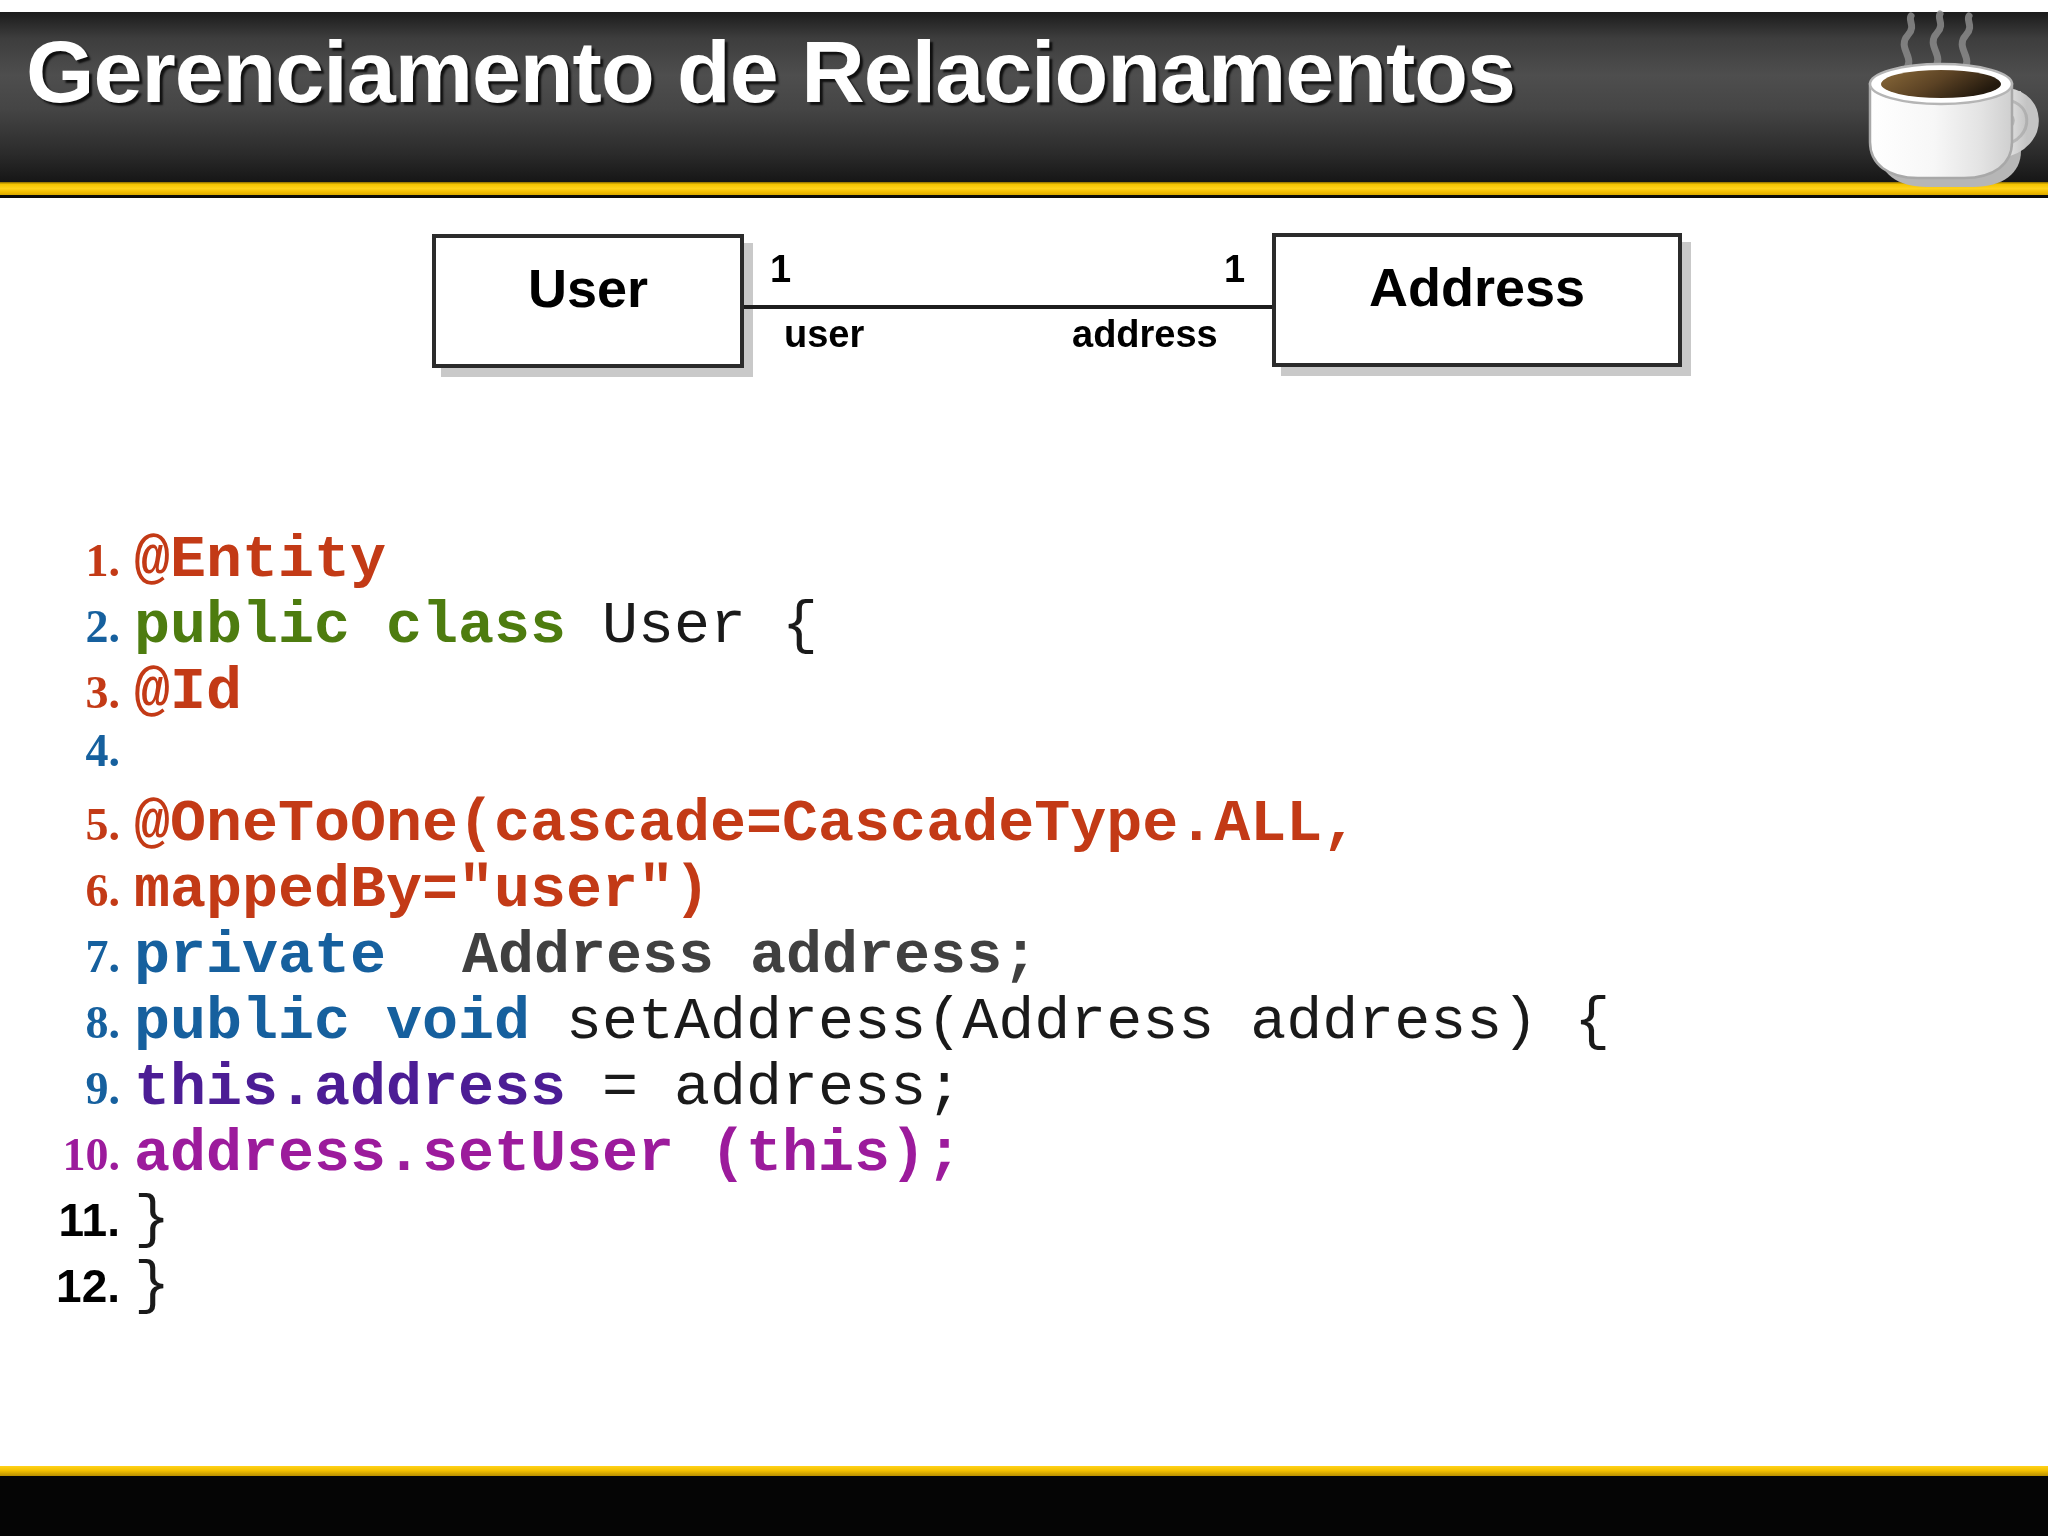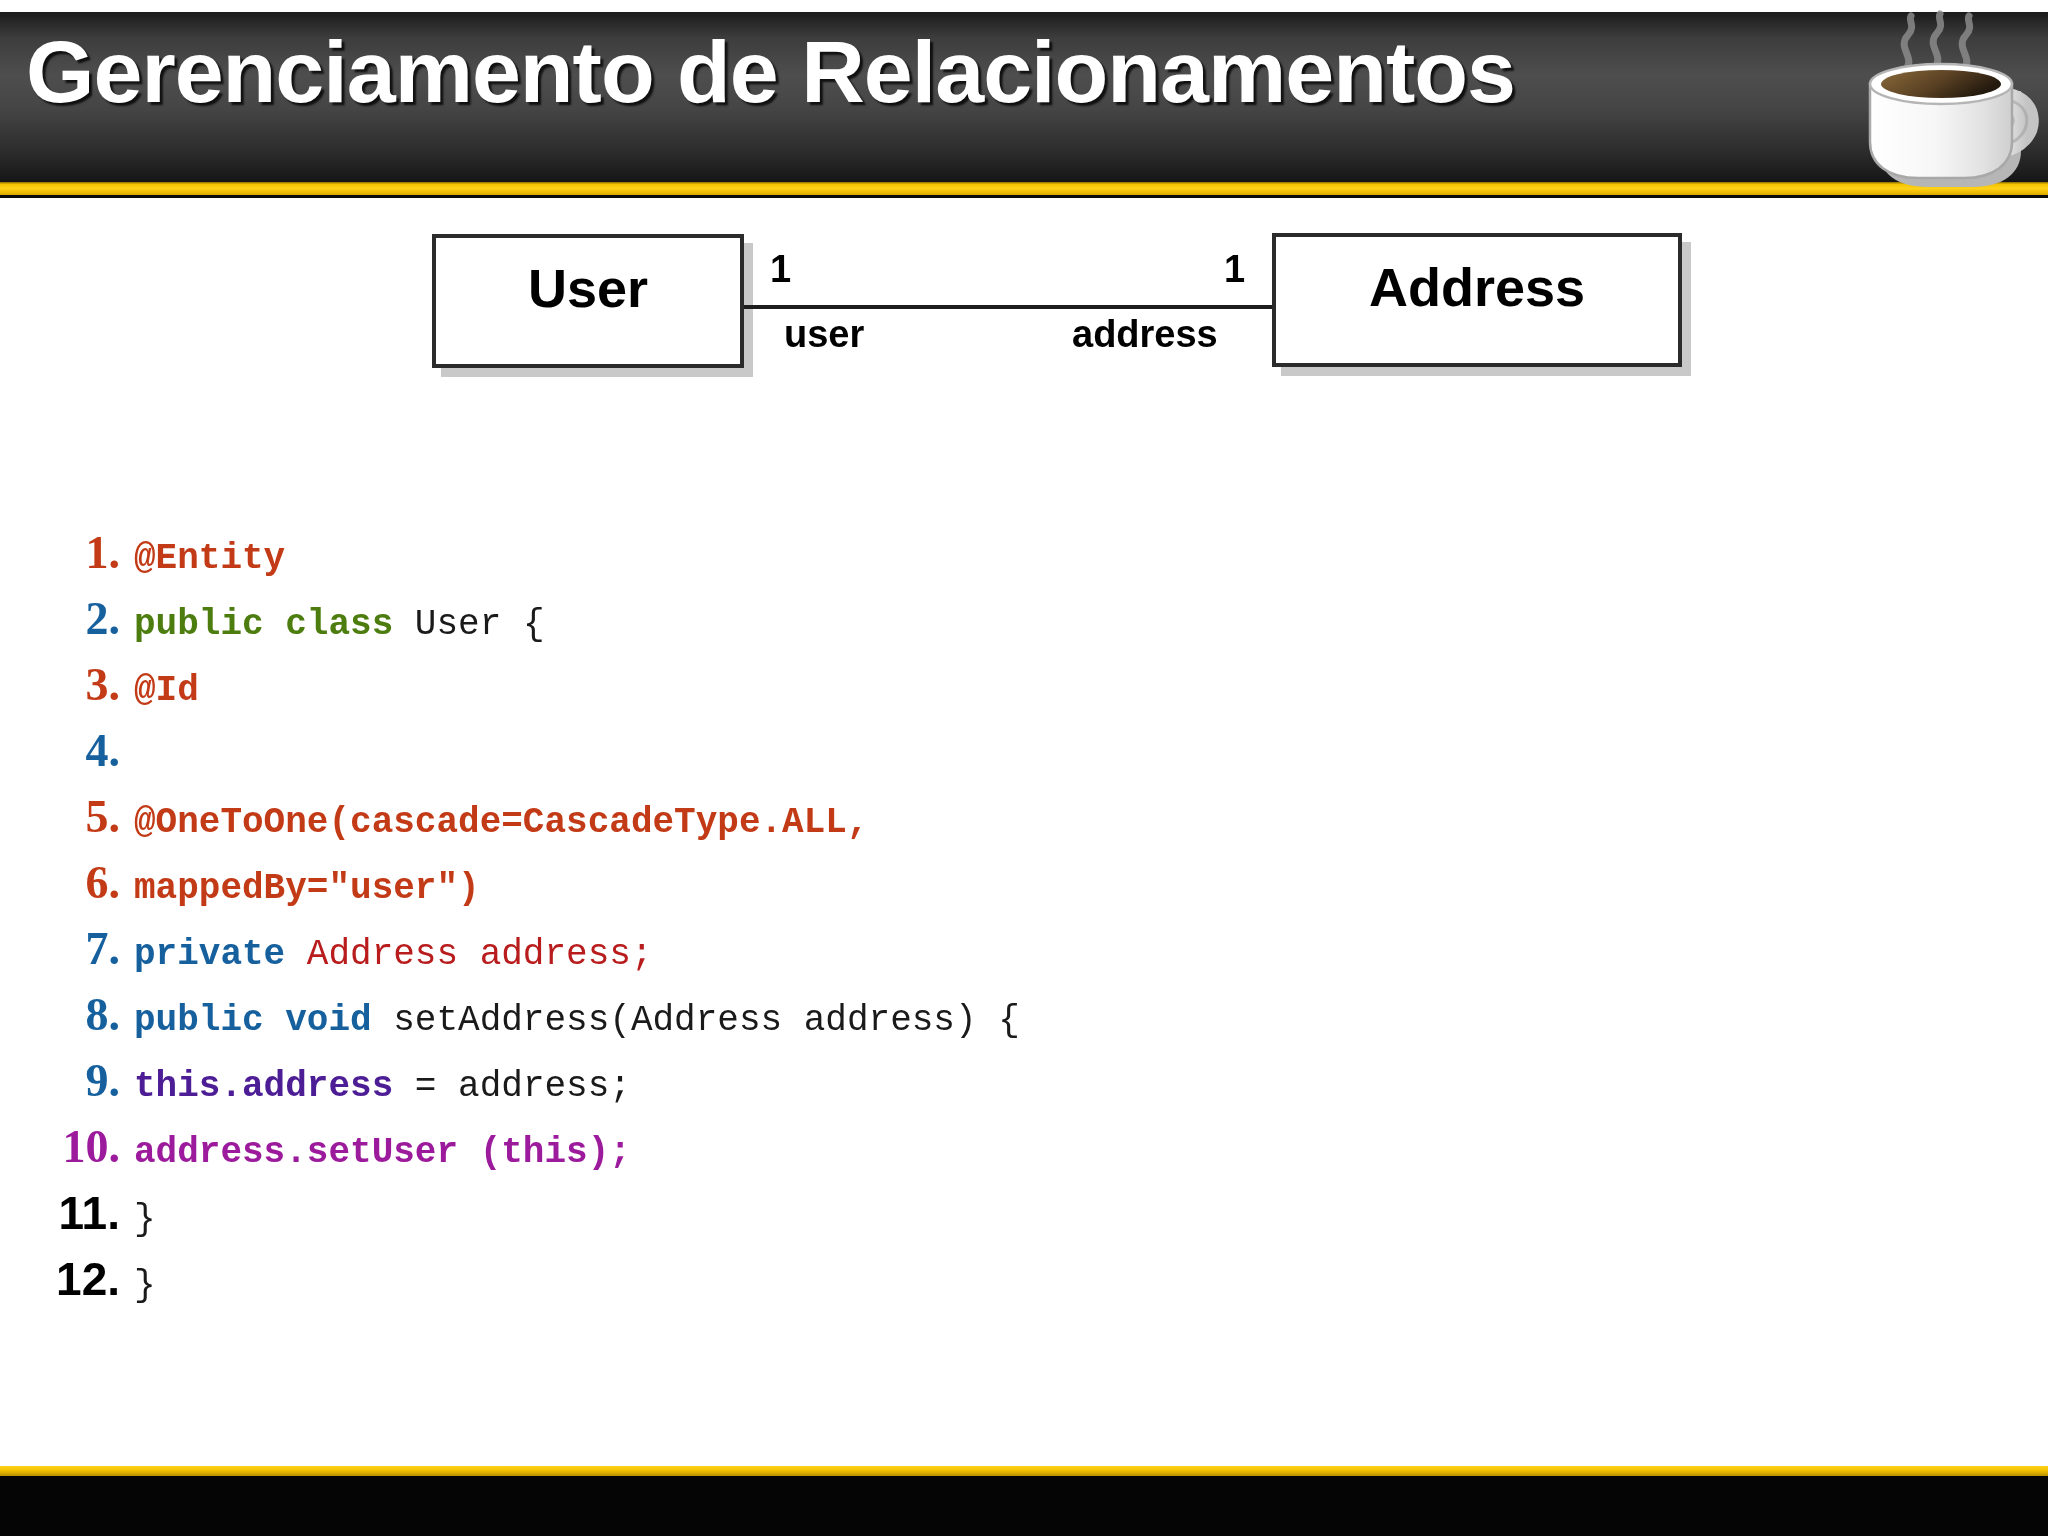"@Entity" .code-text { font-size: 36px -> 60px }
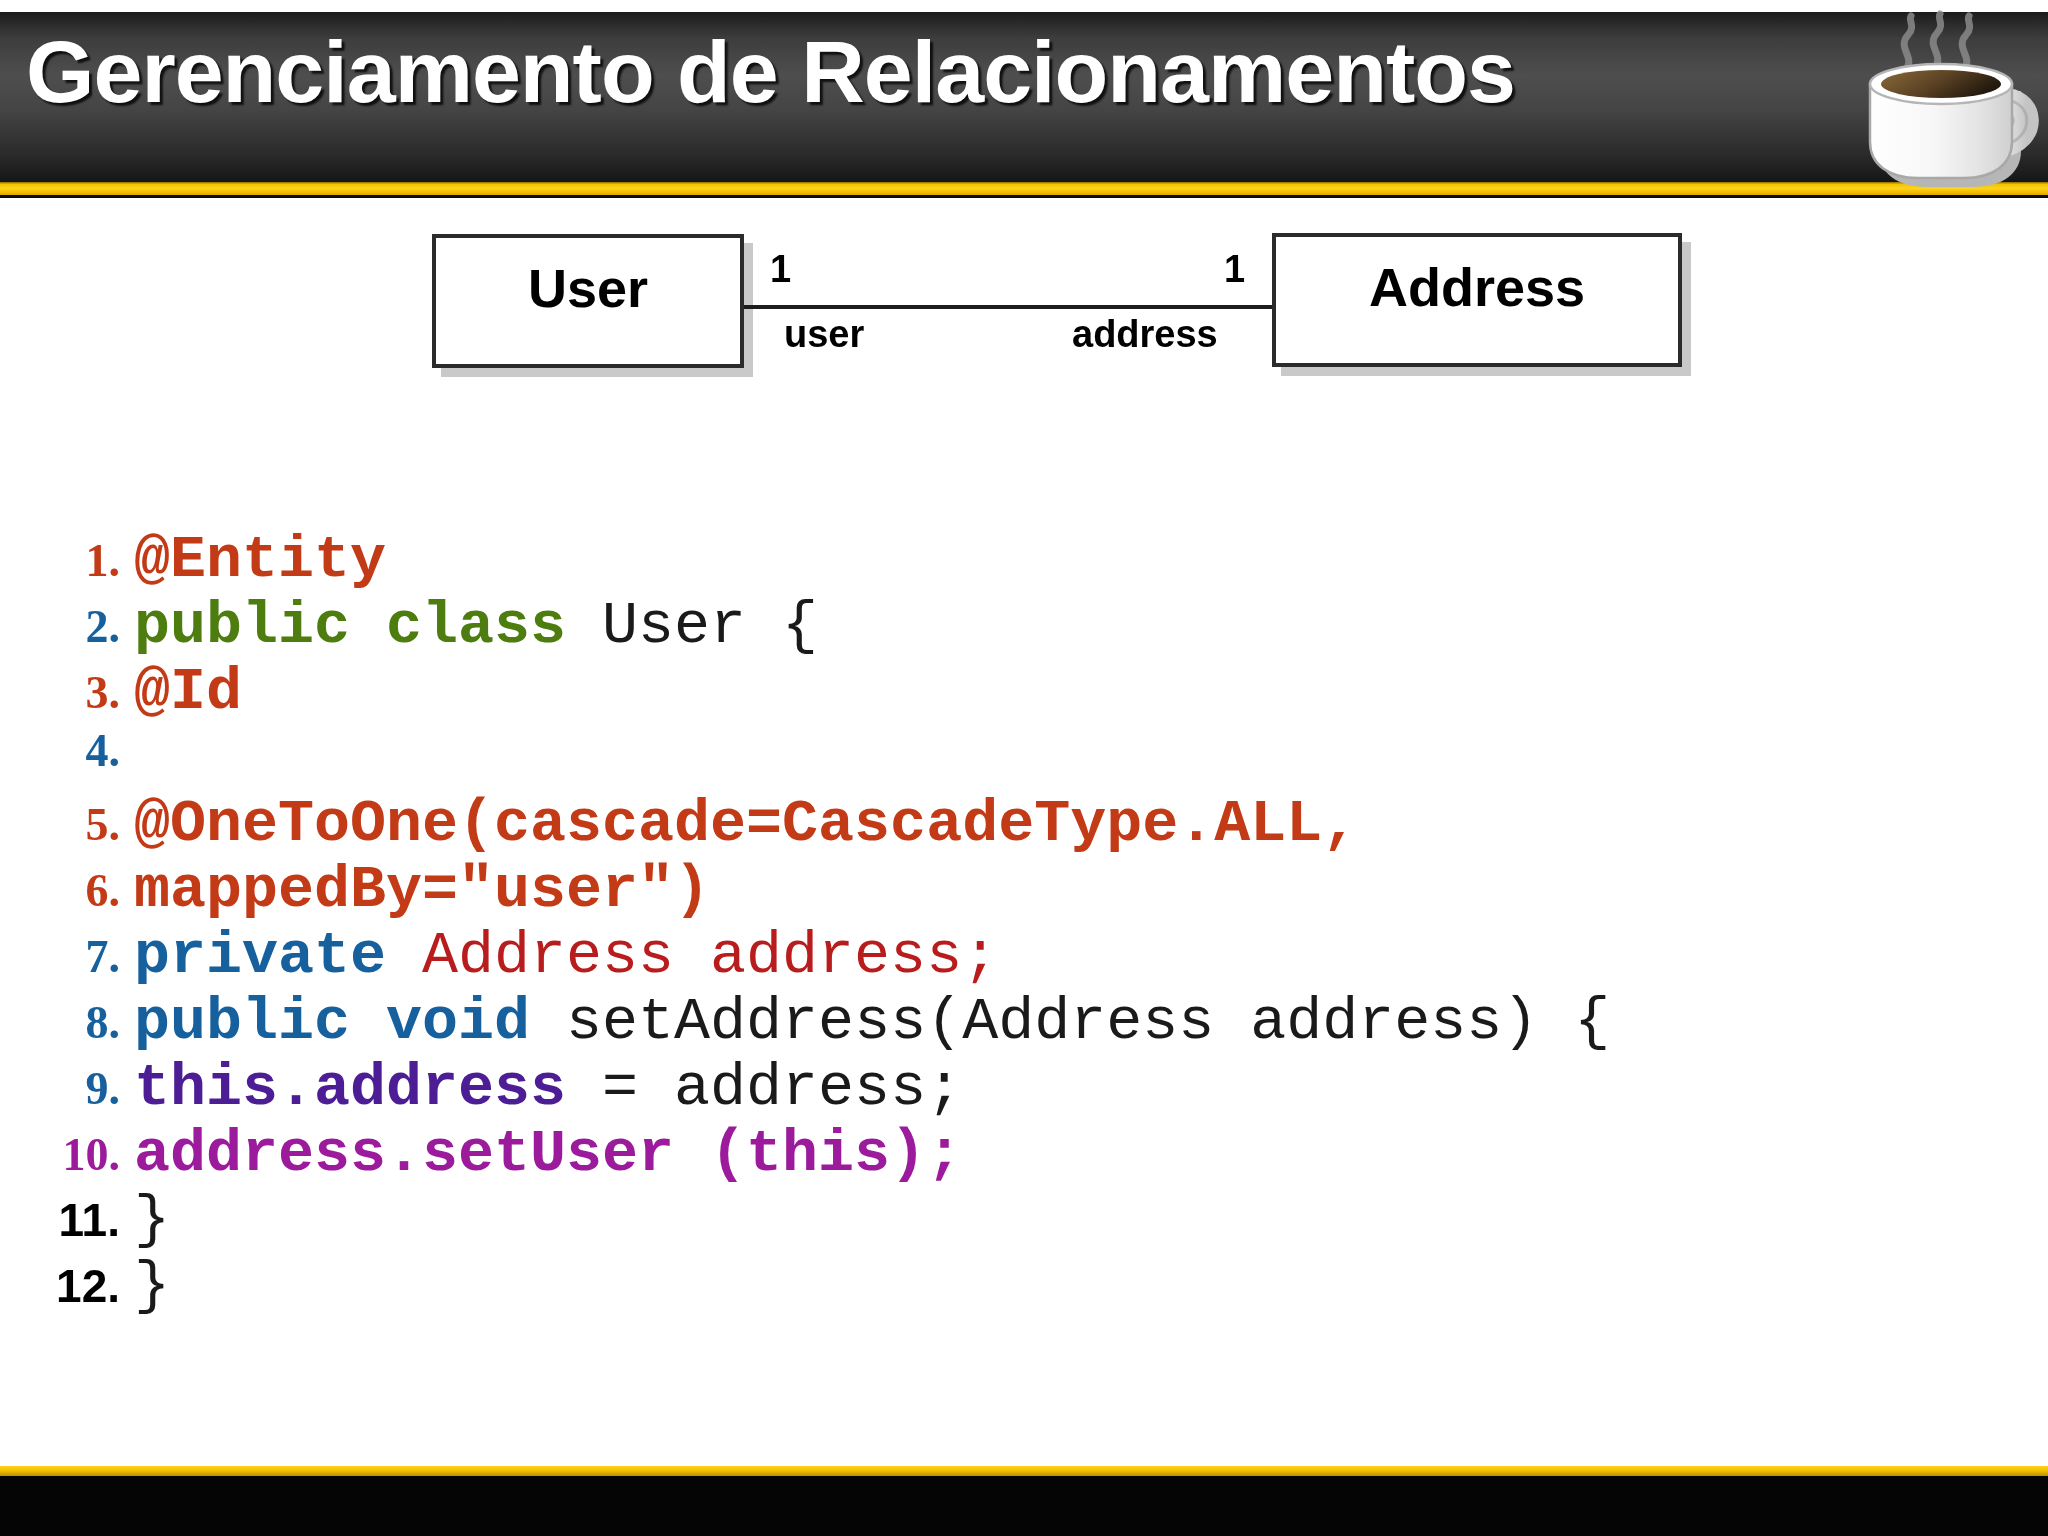"Address address;" span { color: #b91c1c -> #404040; font-weight: normal -> bold; margin-left: none -> 40px }
